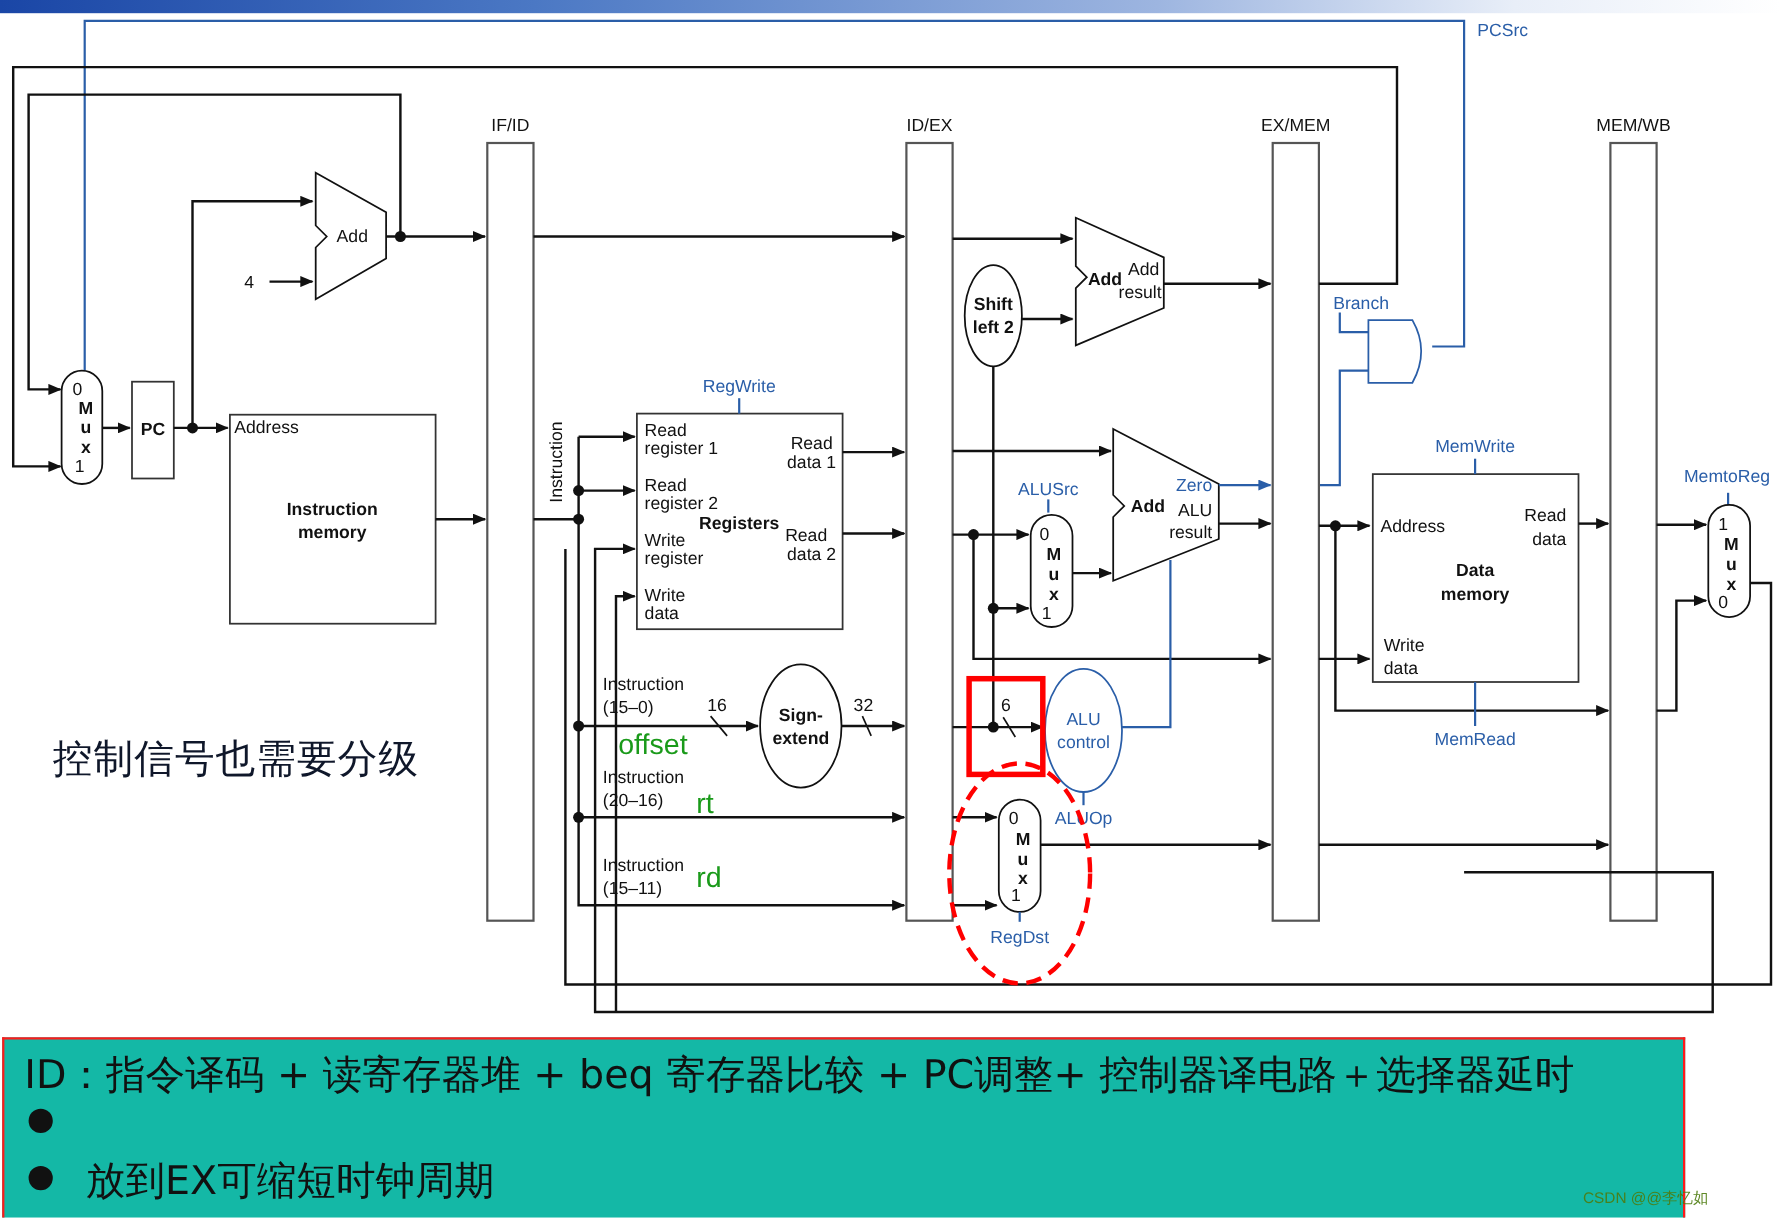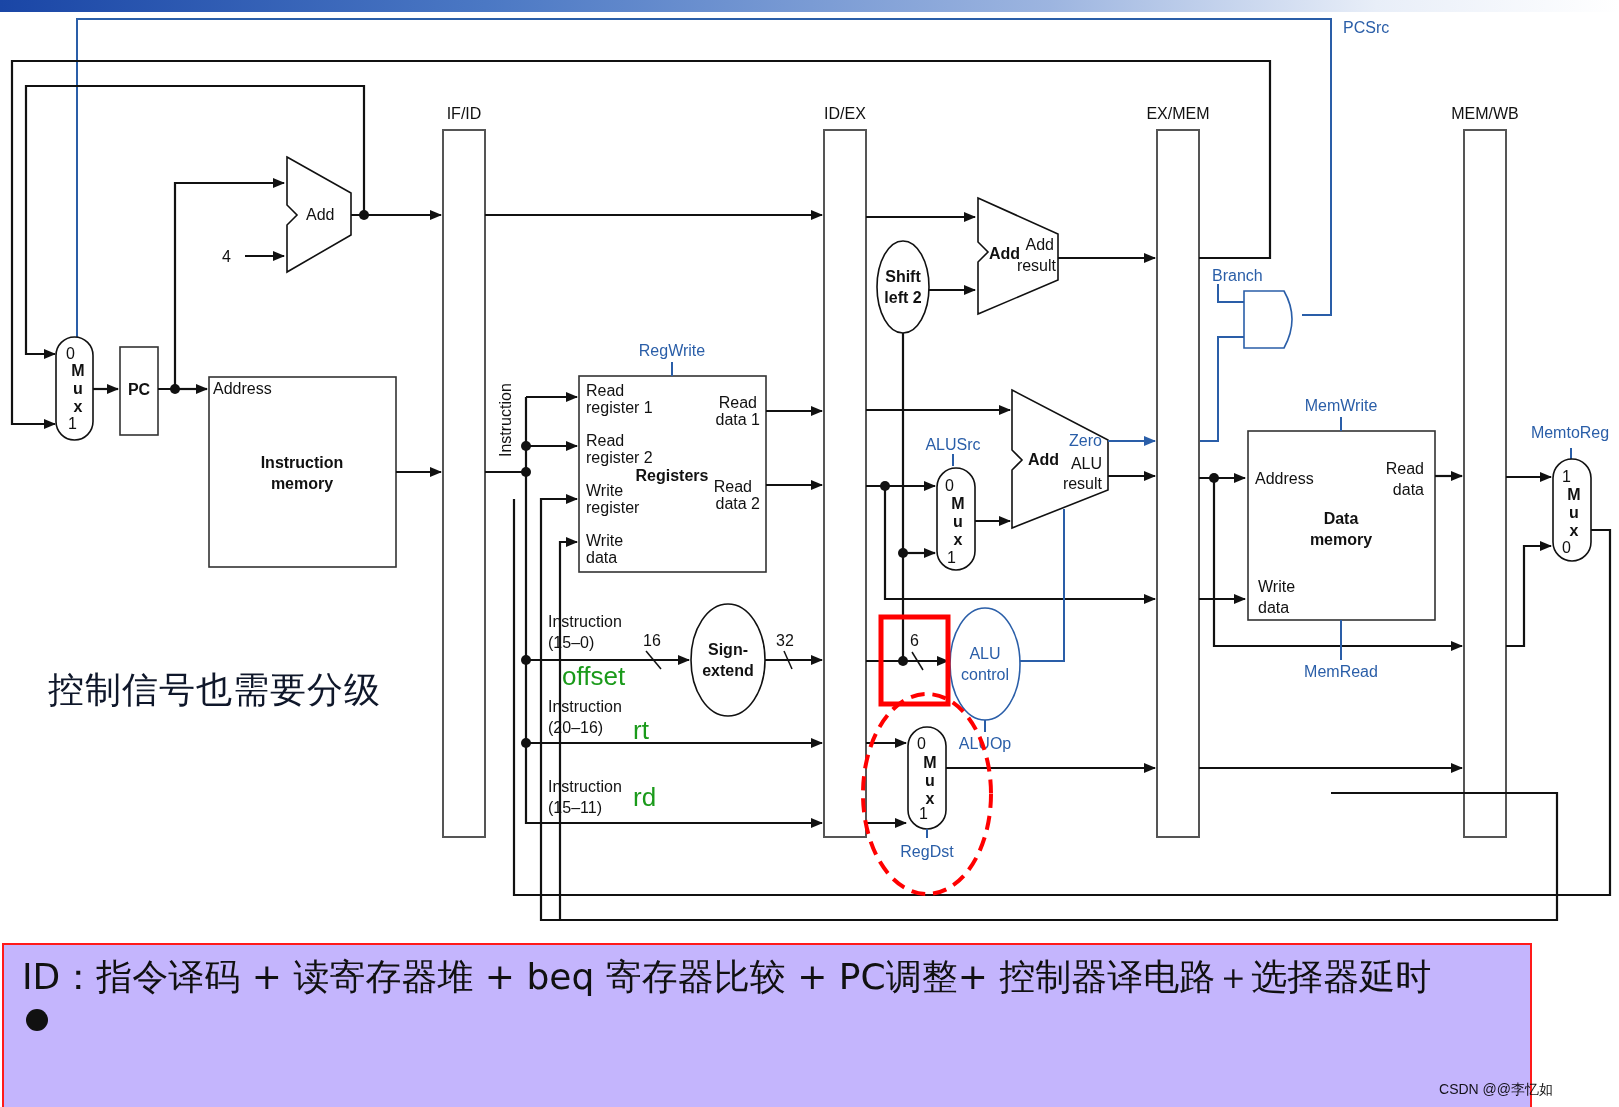"ID：指令译码 + 读寄存器堆 + beq" .notebox { background: #c4b5fd -> #14b8a6 }
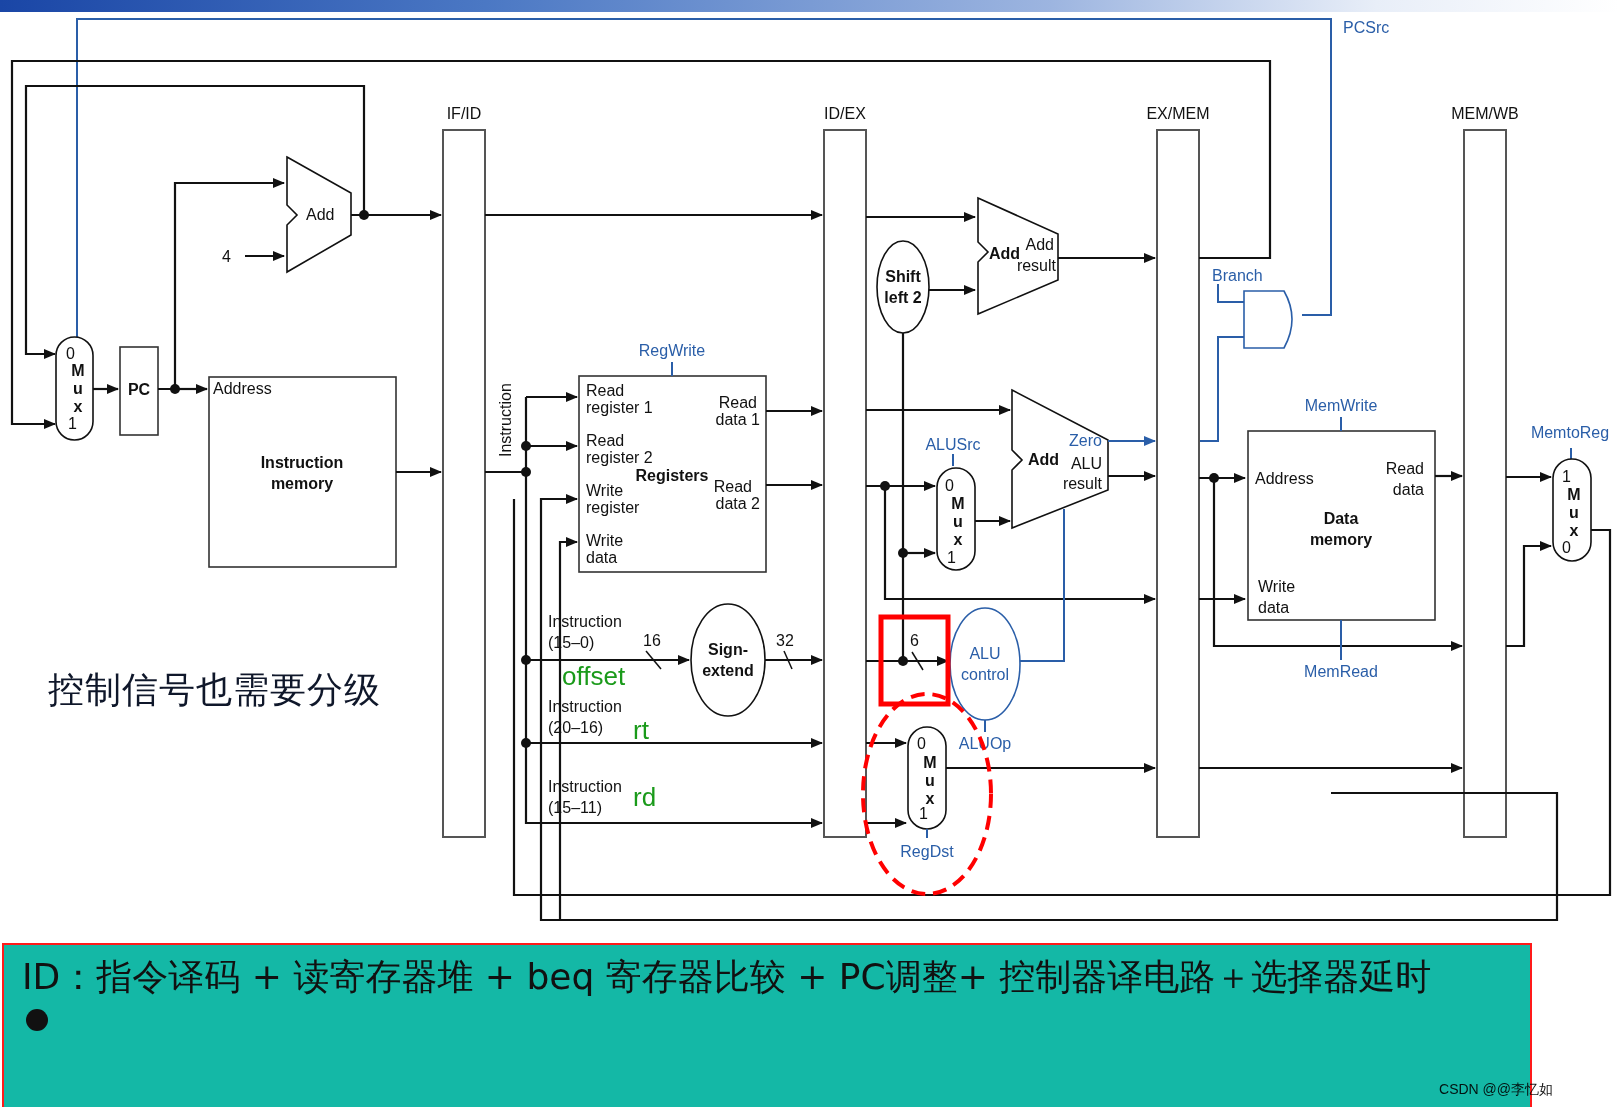"放到EX可缩短时钟周期" div.note-line { html: none -> <div><span></span><span>放到EX可缩短时钟周期</span></div> }
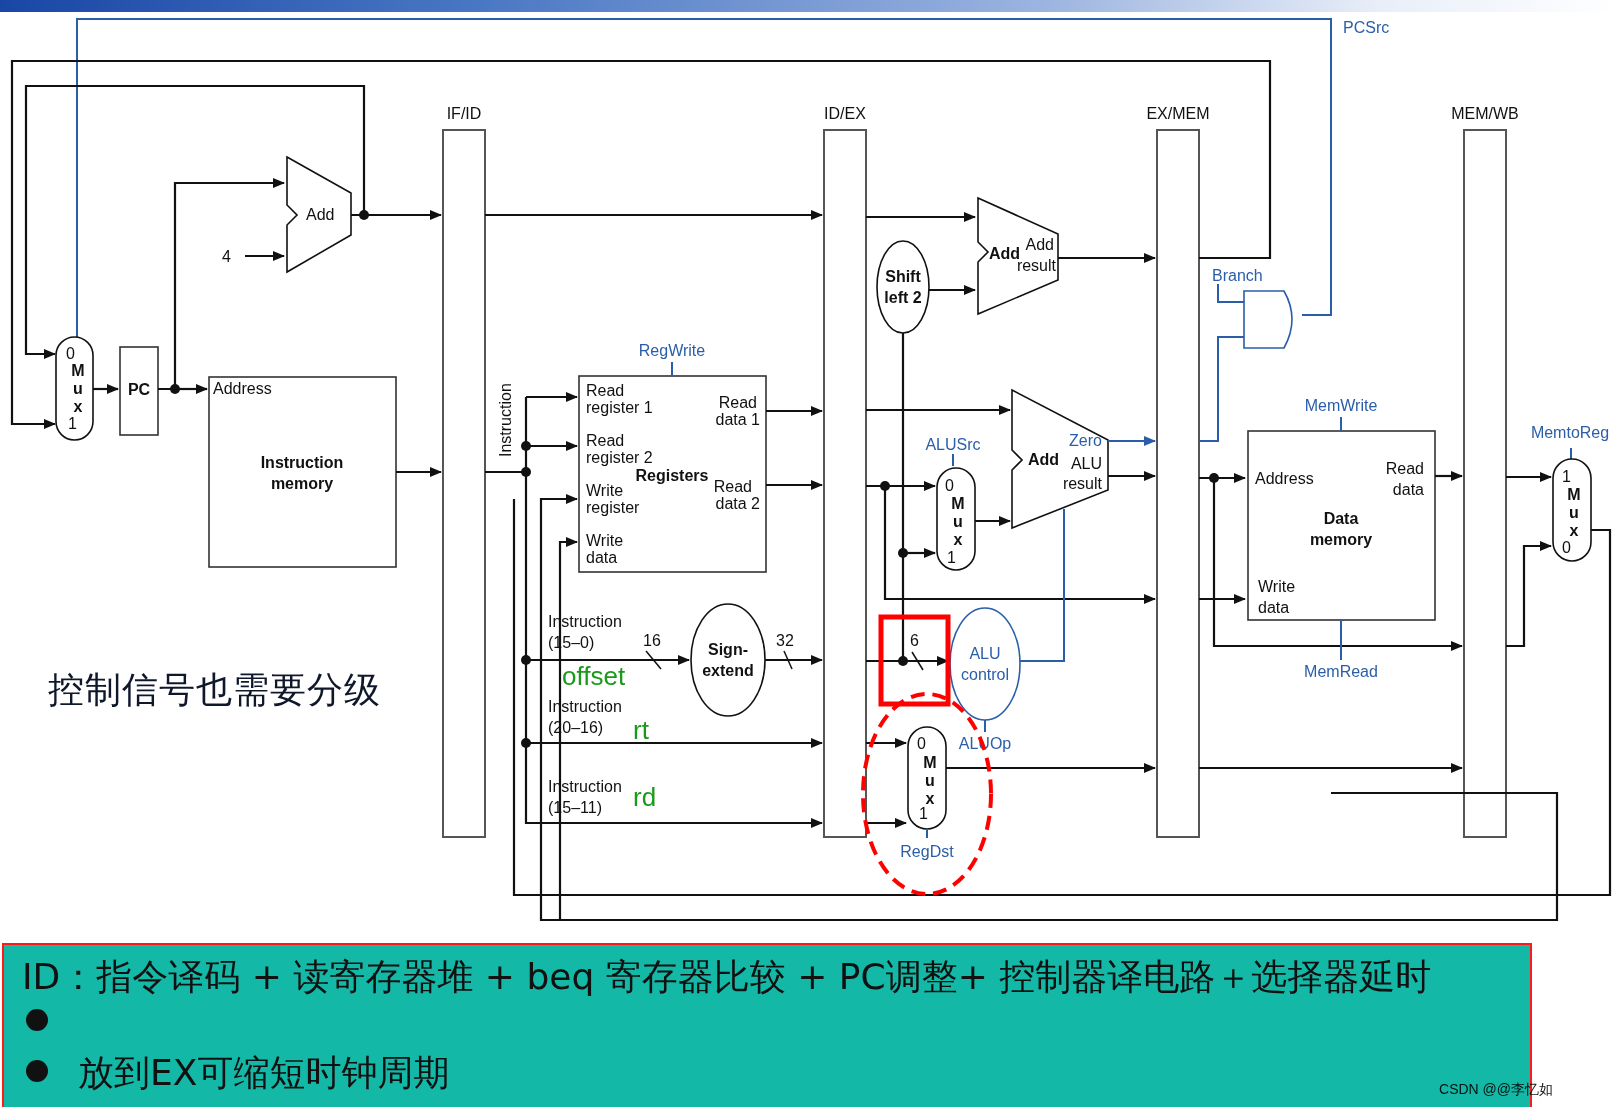"CSDN @@李忆如" .watermark { color: #000000 -> #4d7c0f }
